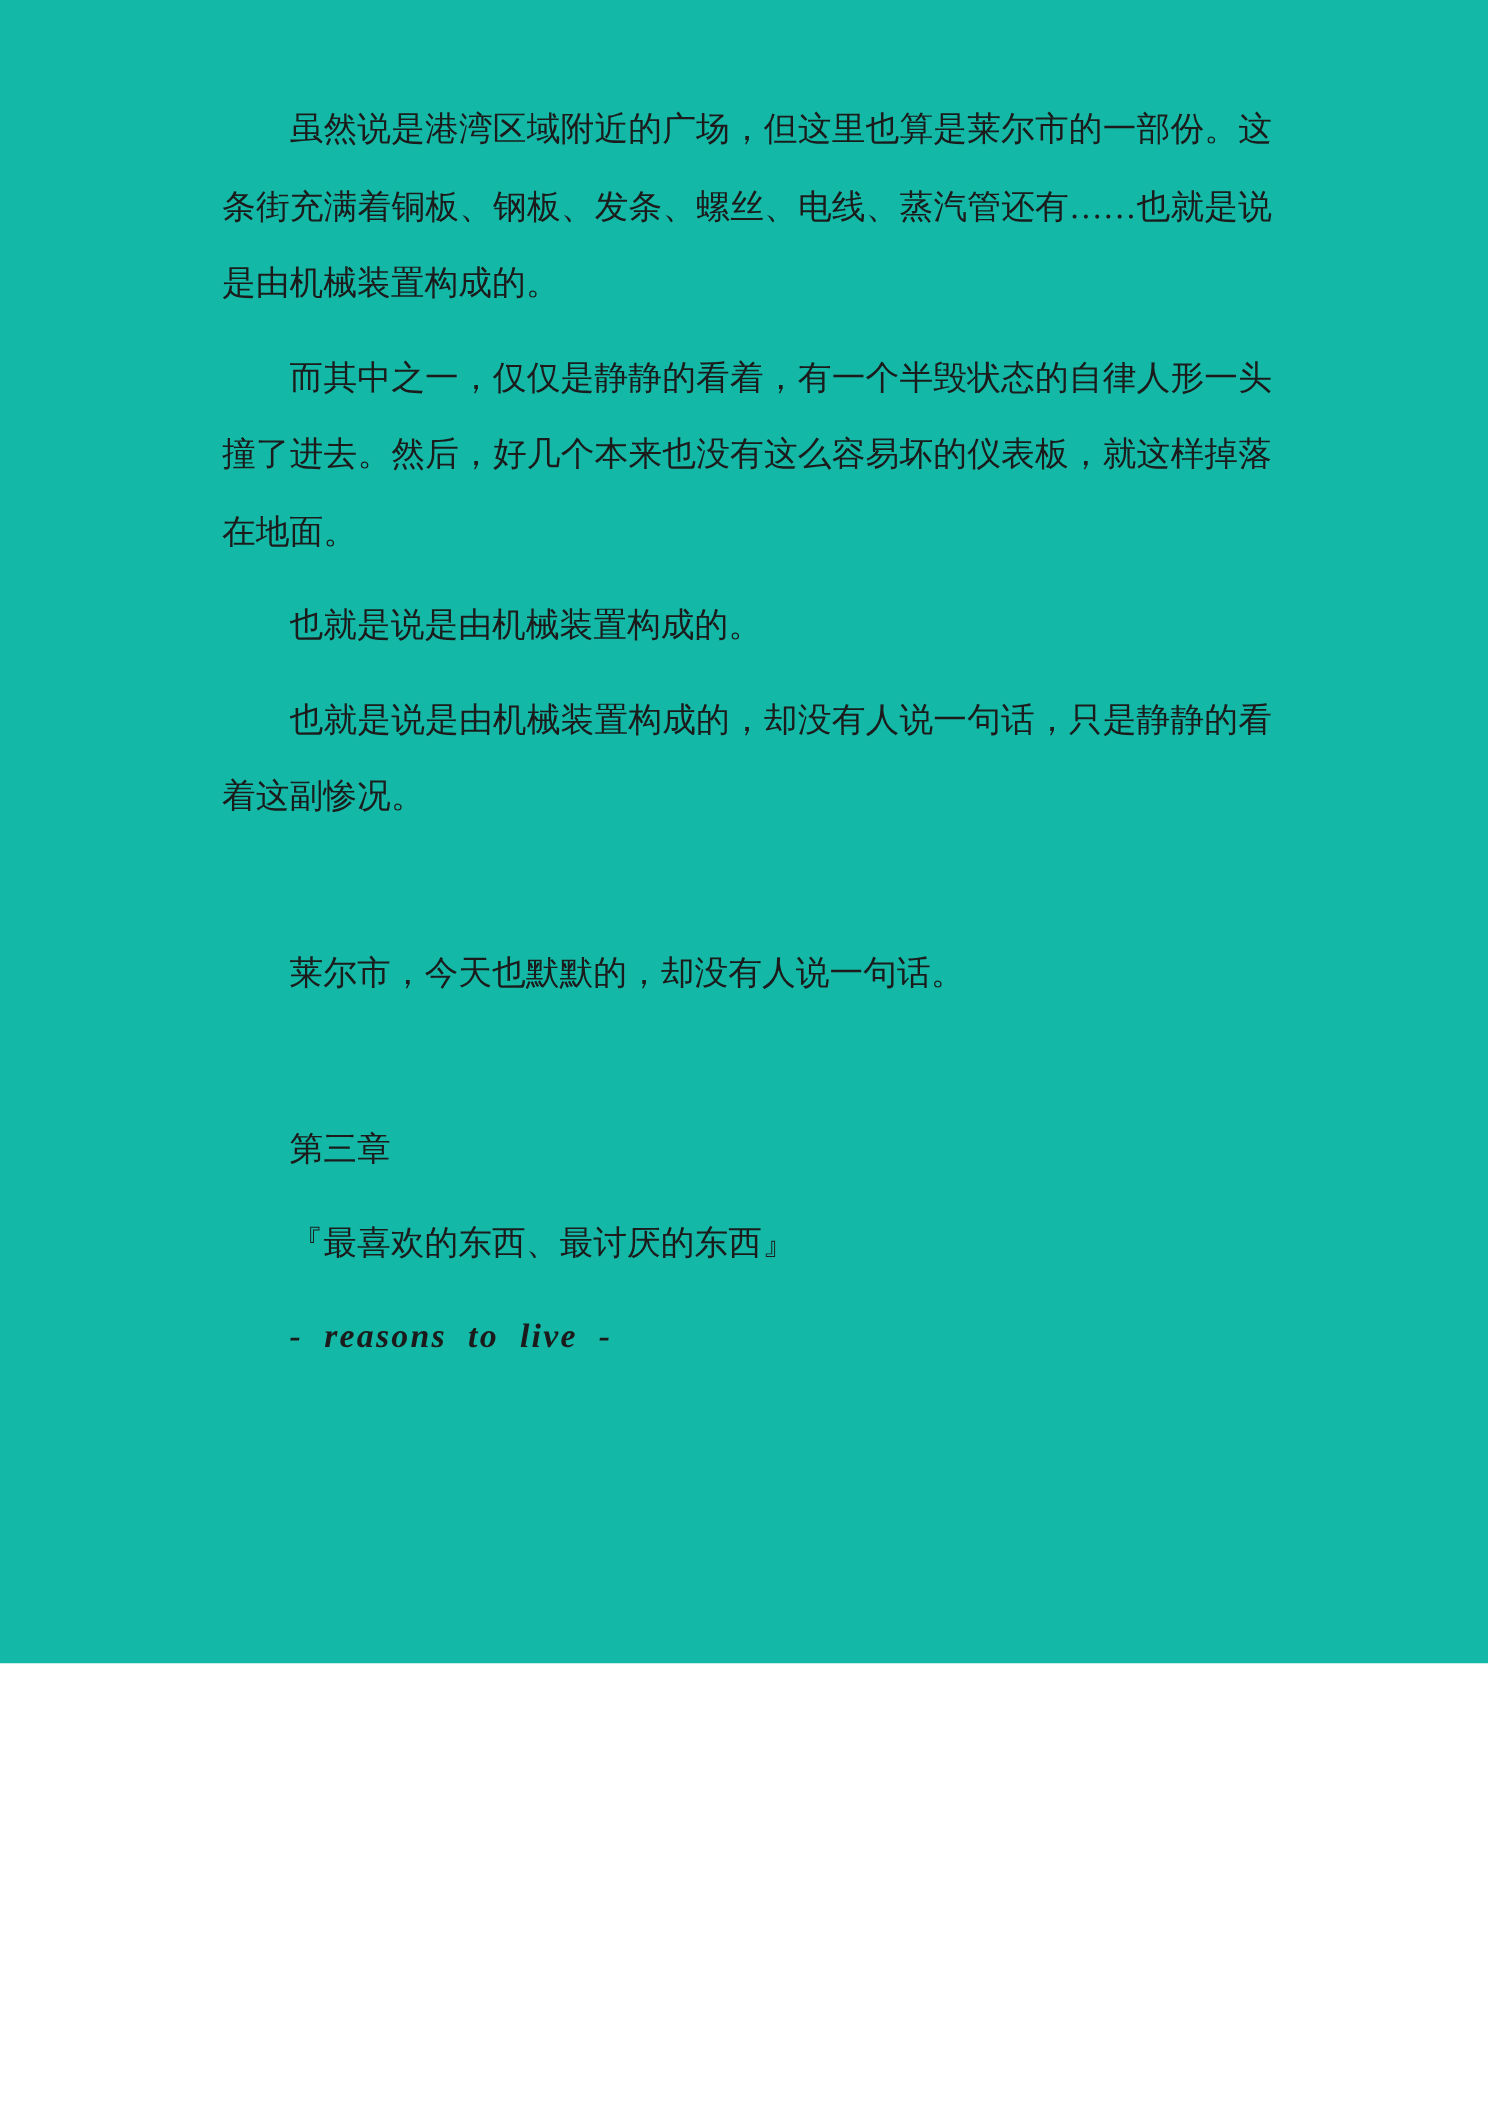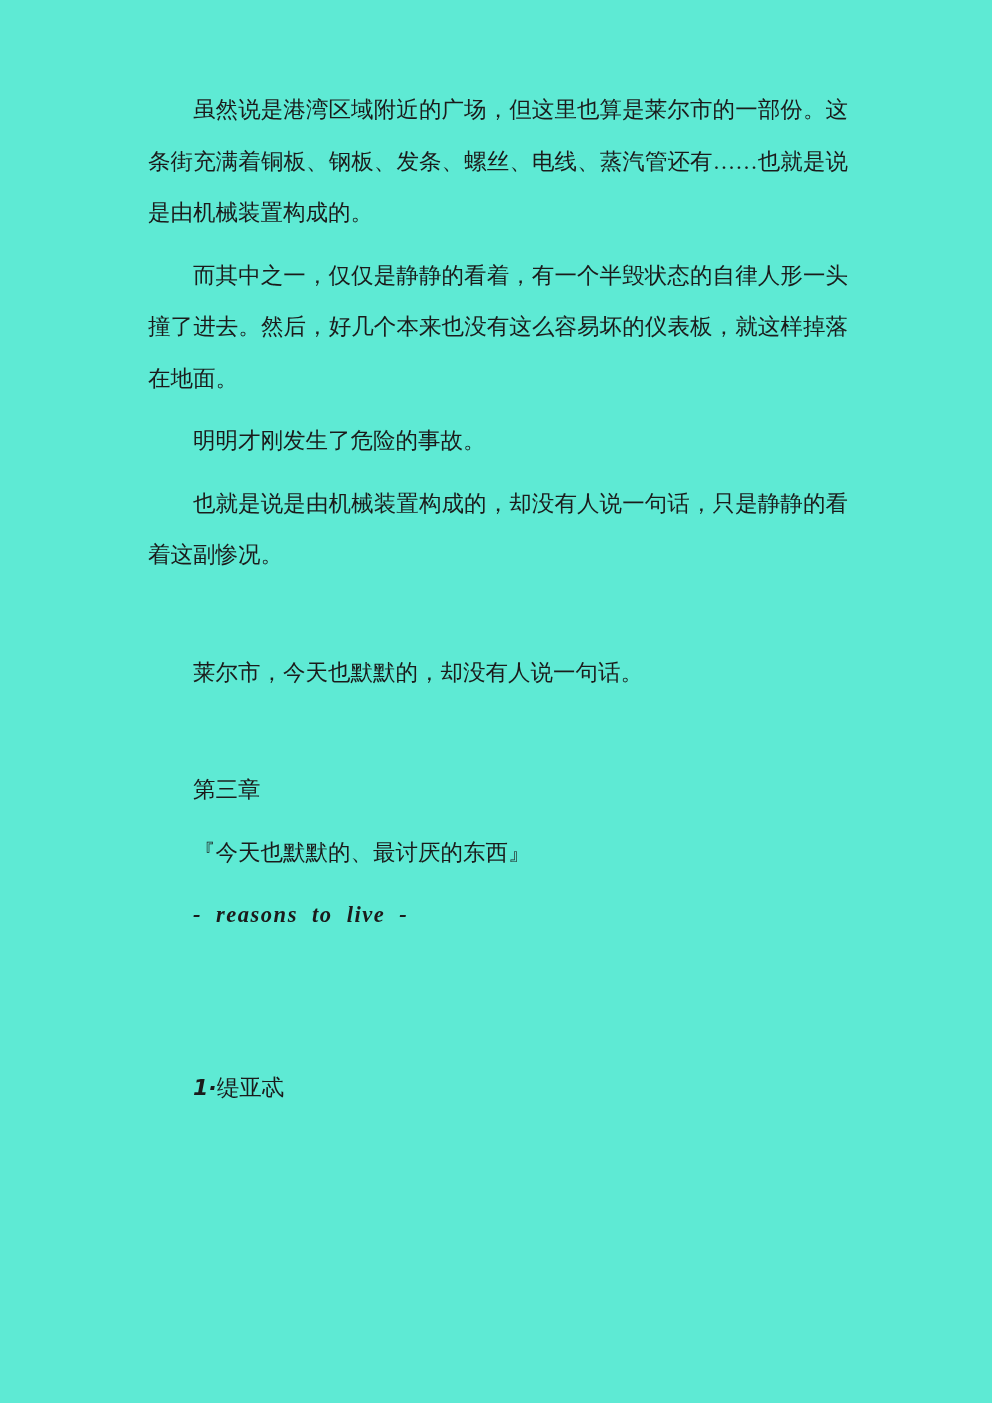"虽然说是港湾区域附近的广场，但这里也算是莱尔市的一部份。这条街充满着铜板、钢板、" .page { background: #5eead4 -> #14b8a6; height: 1403px -> 1109px; padding: 84px 144px 0 148px -> 60px 144px 0 148px }
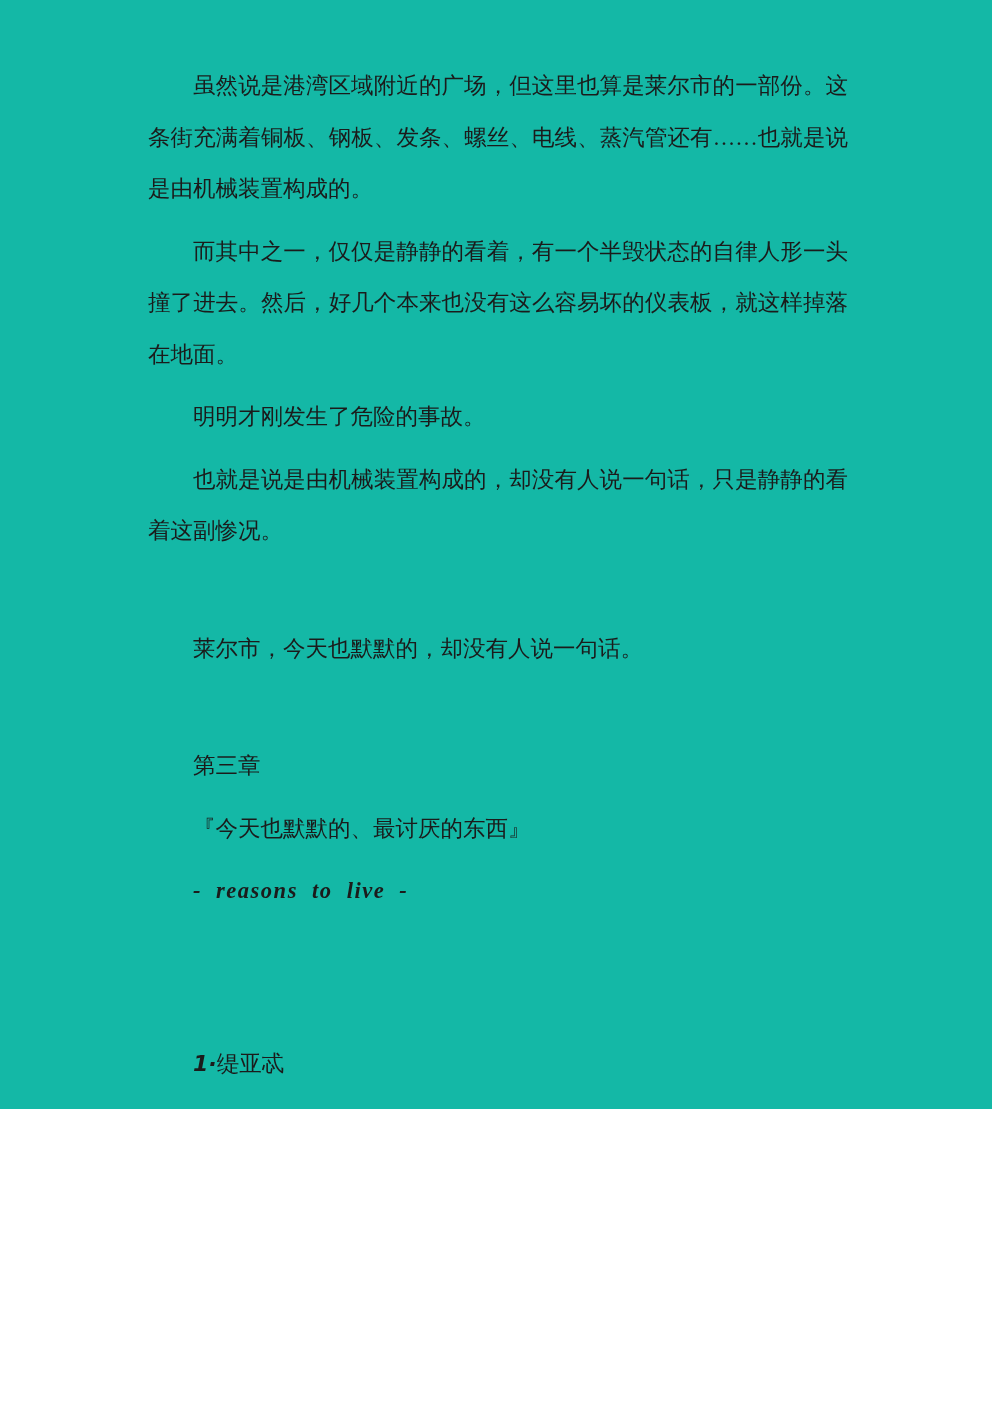"明明才刚发生了危险的事故。" p.body { text: 明明才刚发生了危险的事故 -> 也就是说是由机械装置构成的 }
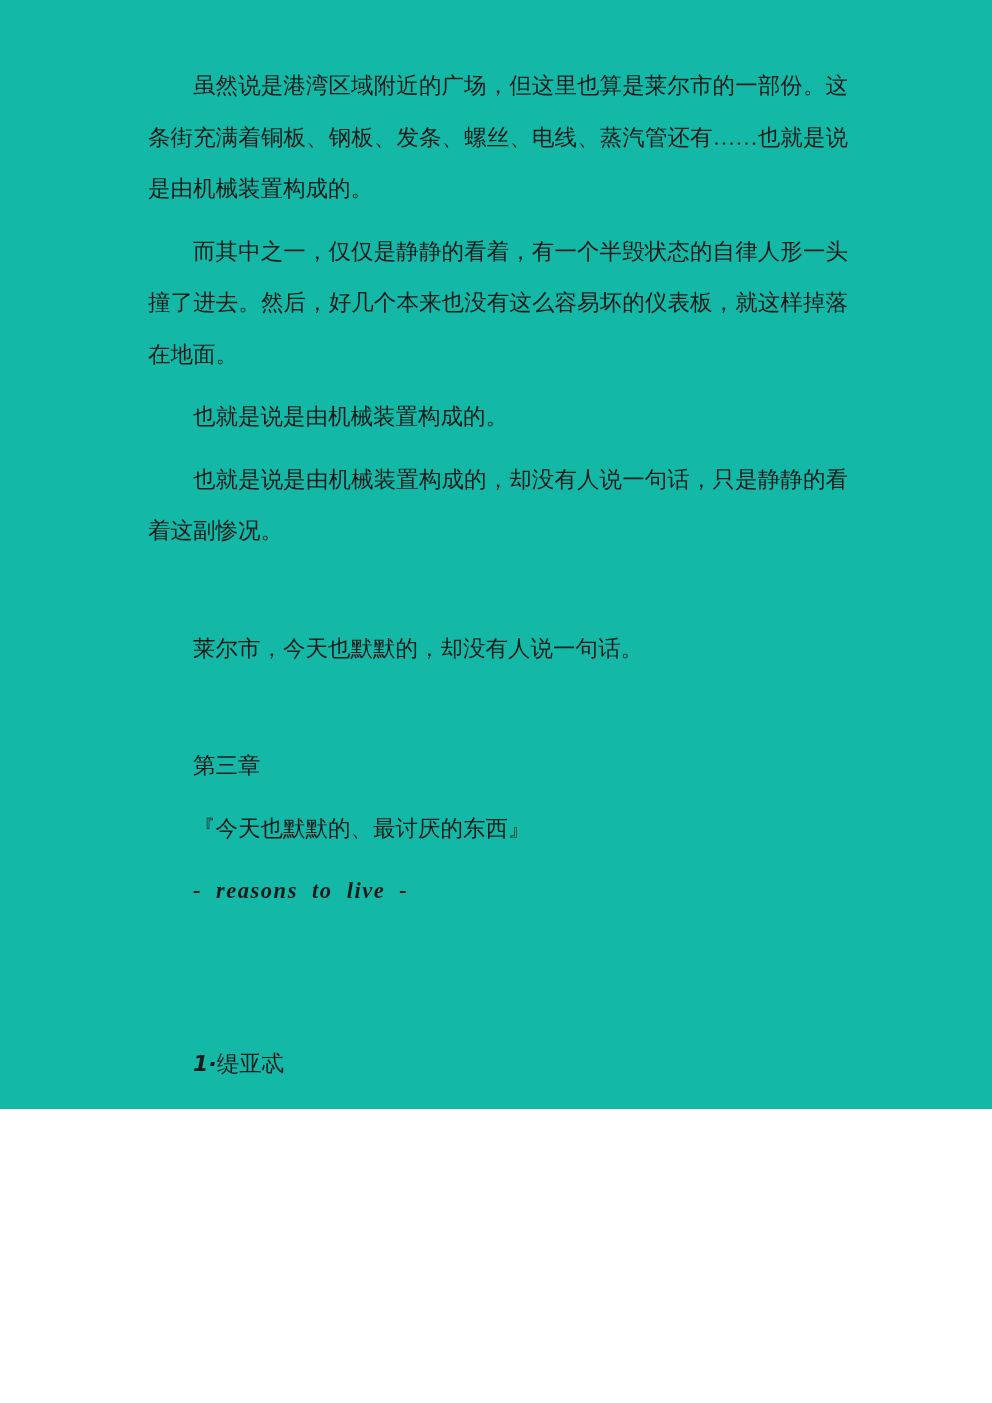"『今天也默默的、最讨厌的东西』" p.chapter-title { text: 今天也默默的 -> 最喜欢的东西 }
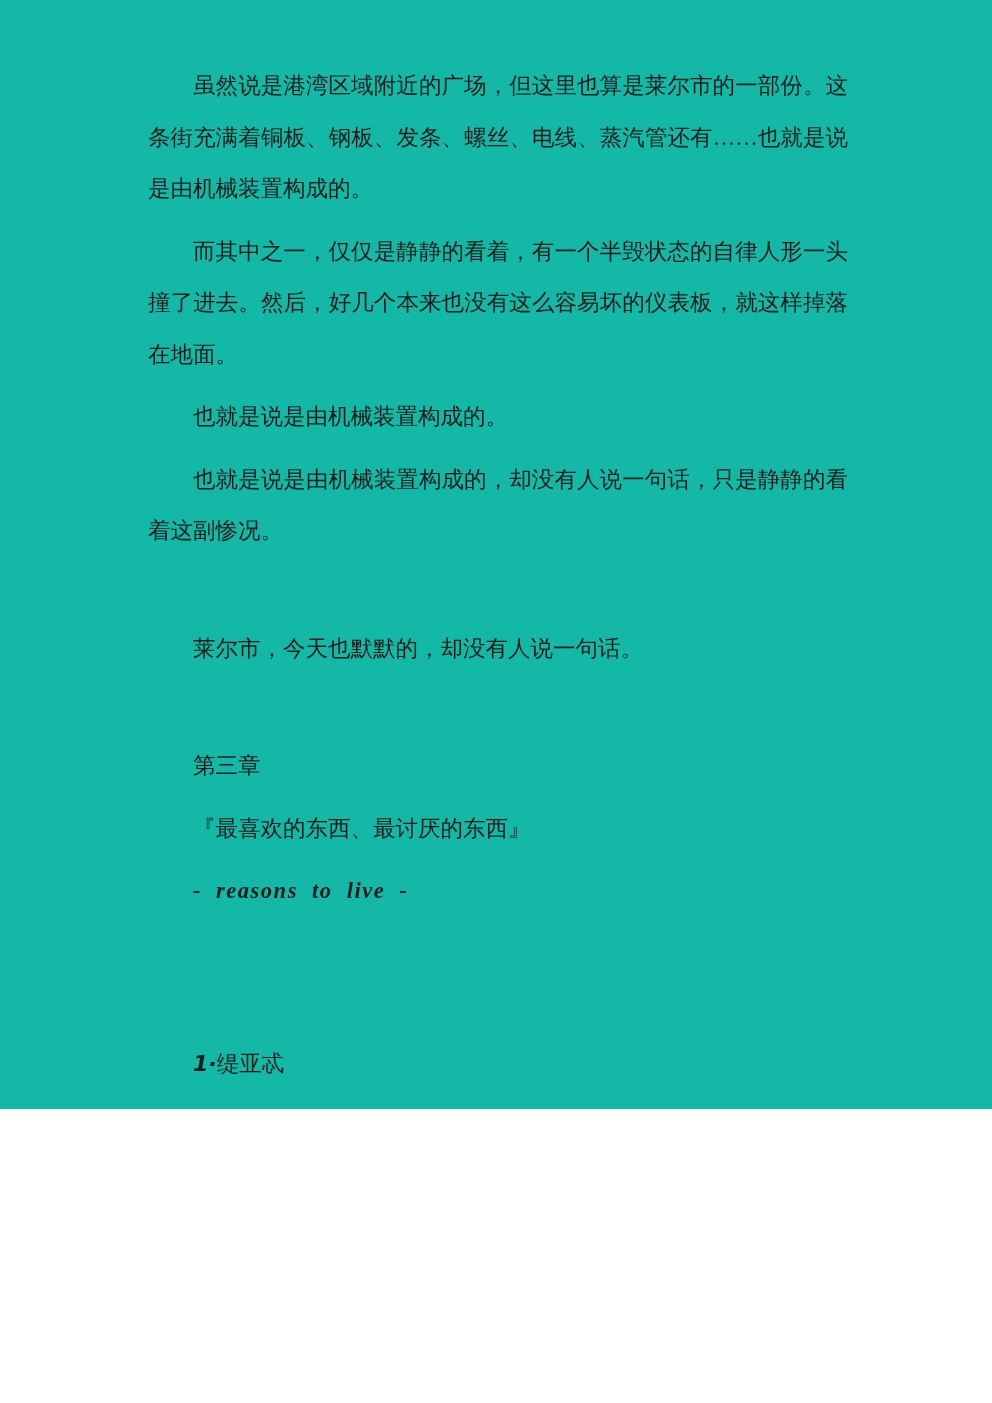"1·缇亚忒" p.section { html: <p><span>1·</span><span>缇亚忒</span></p> -> none }
